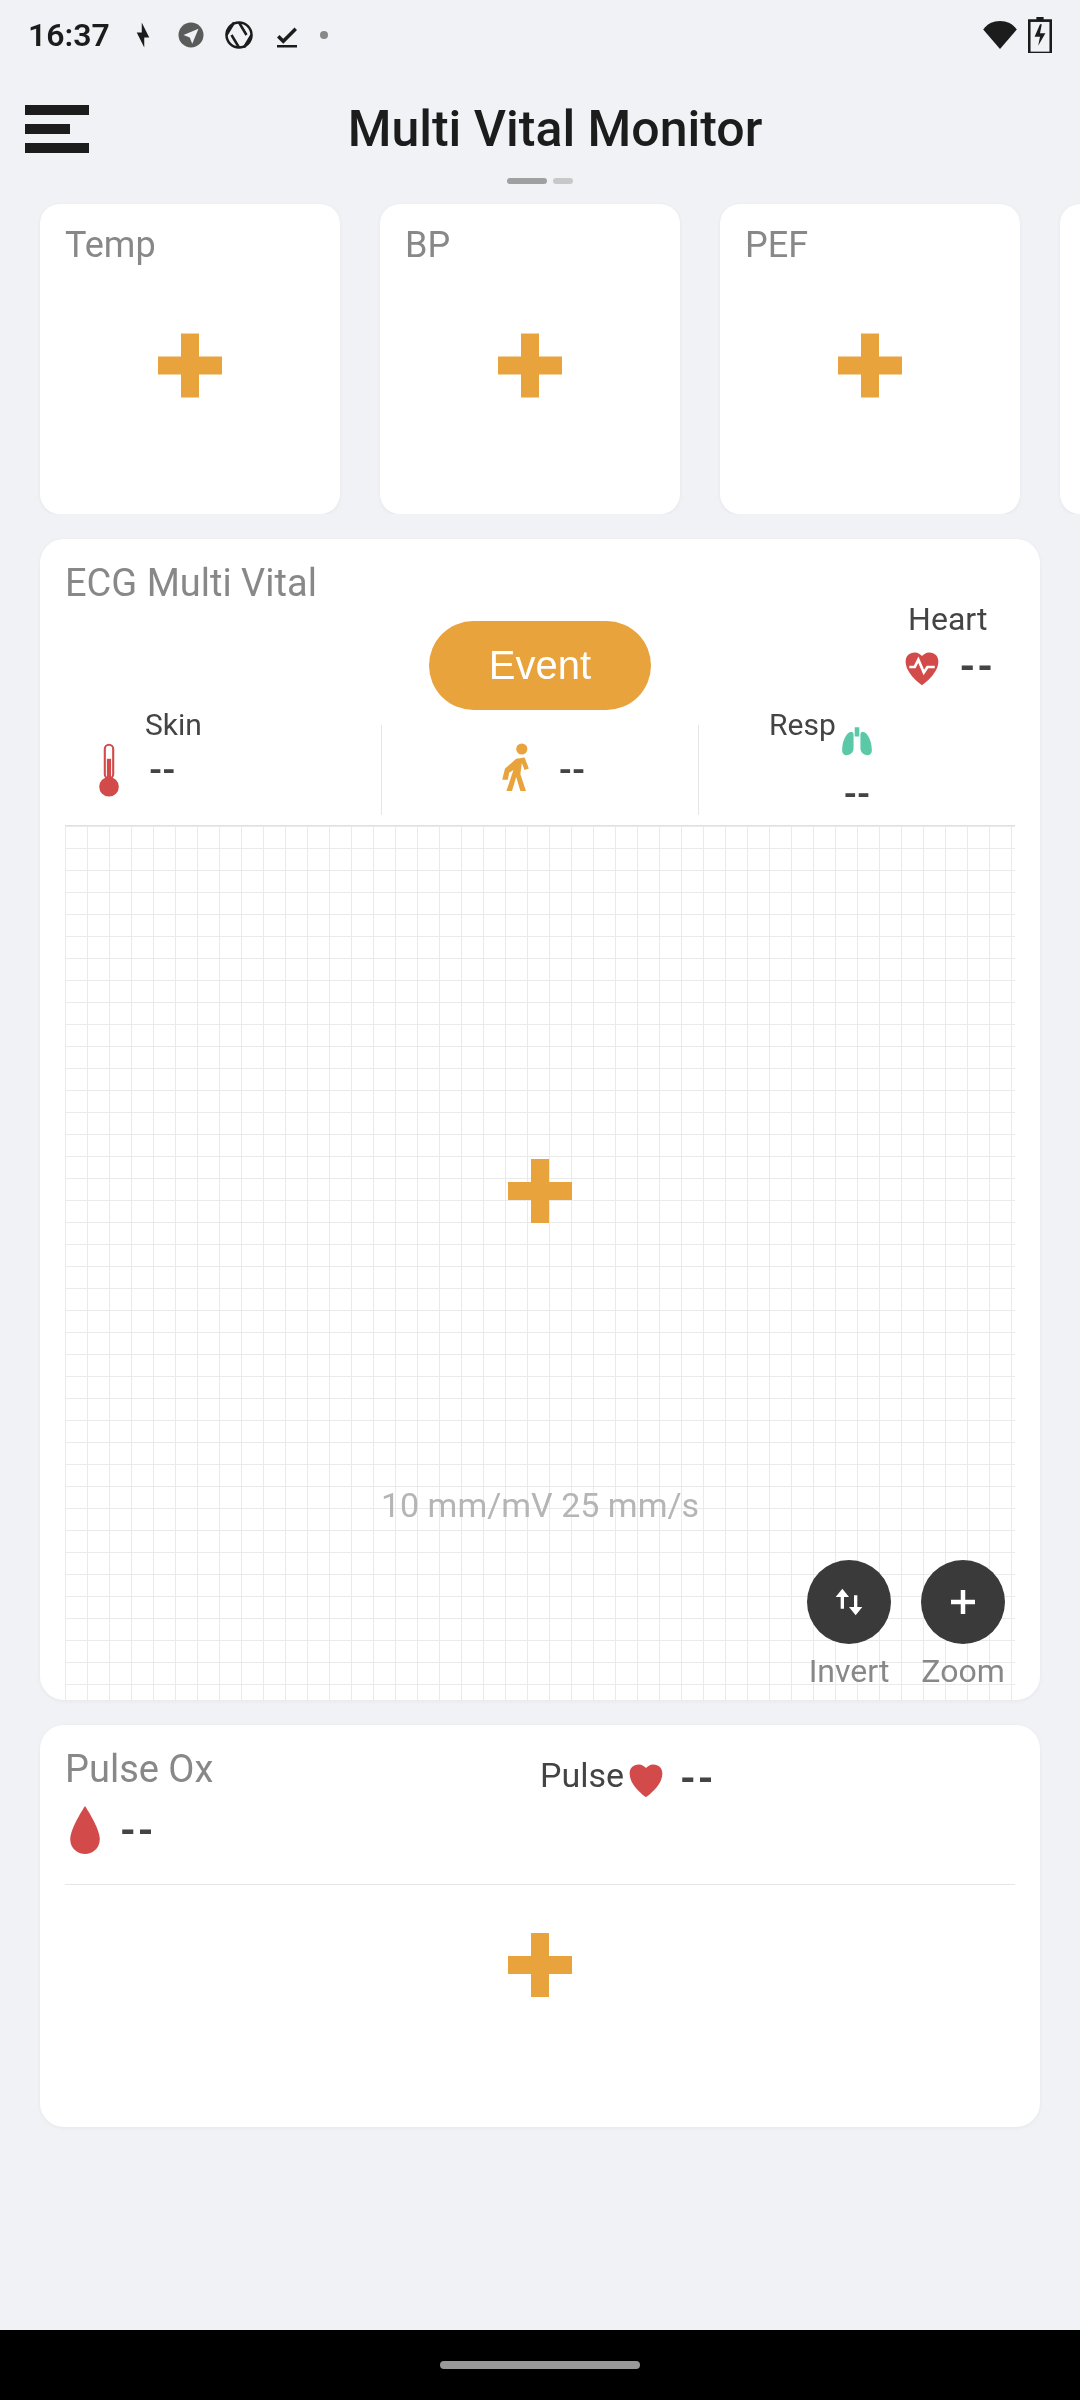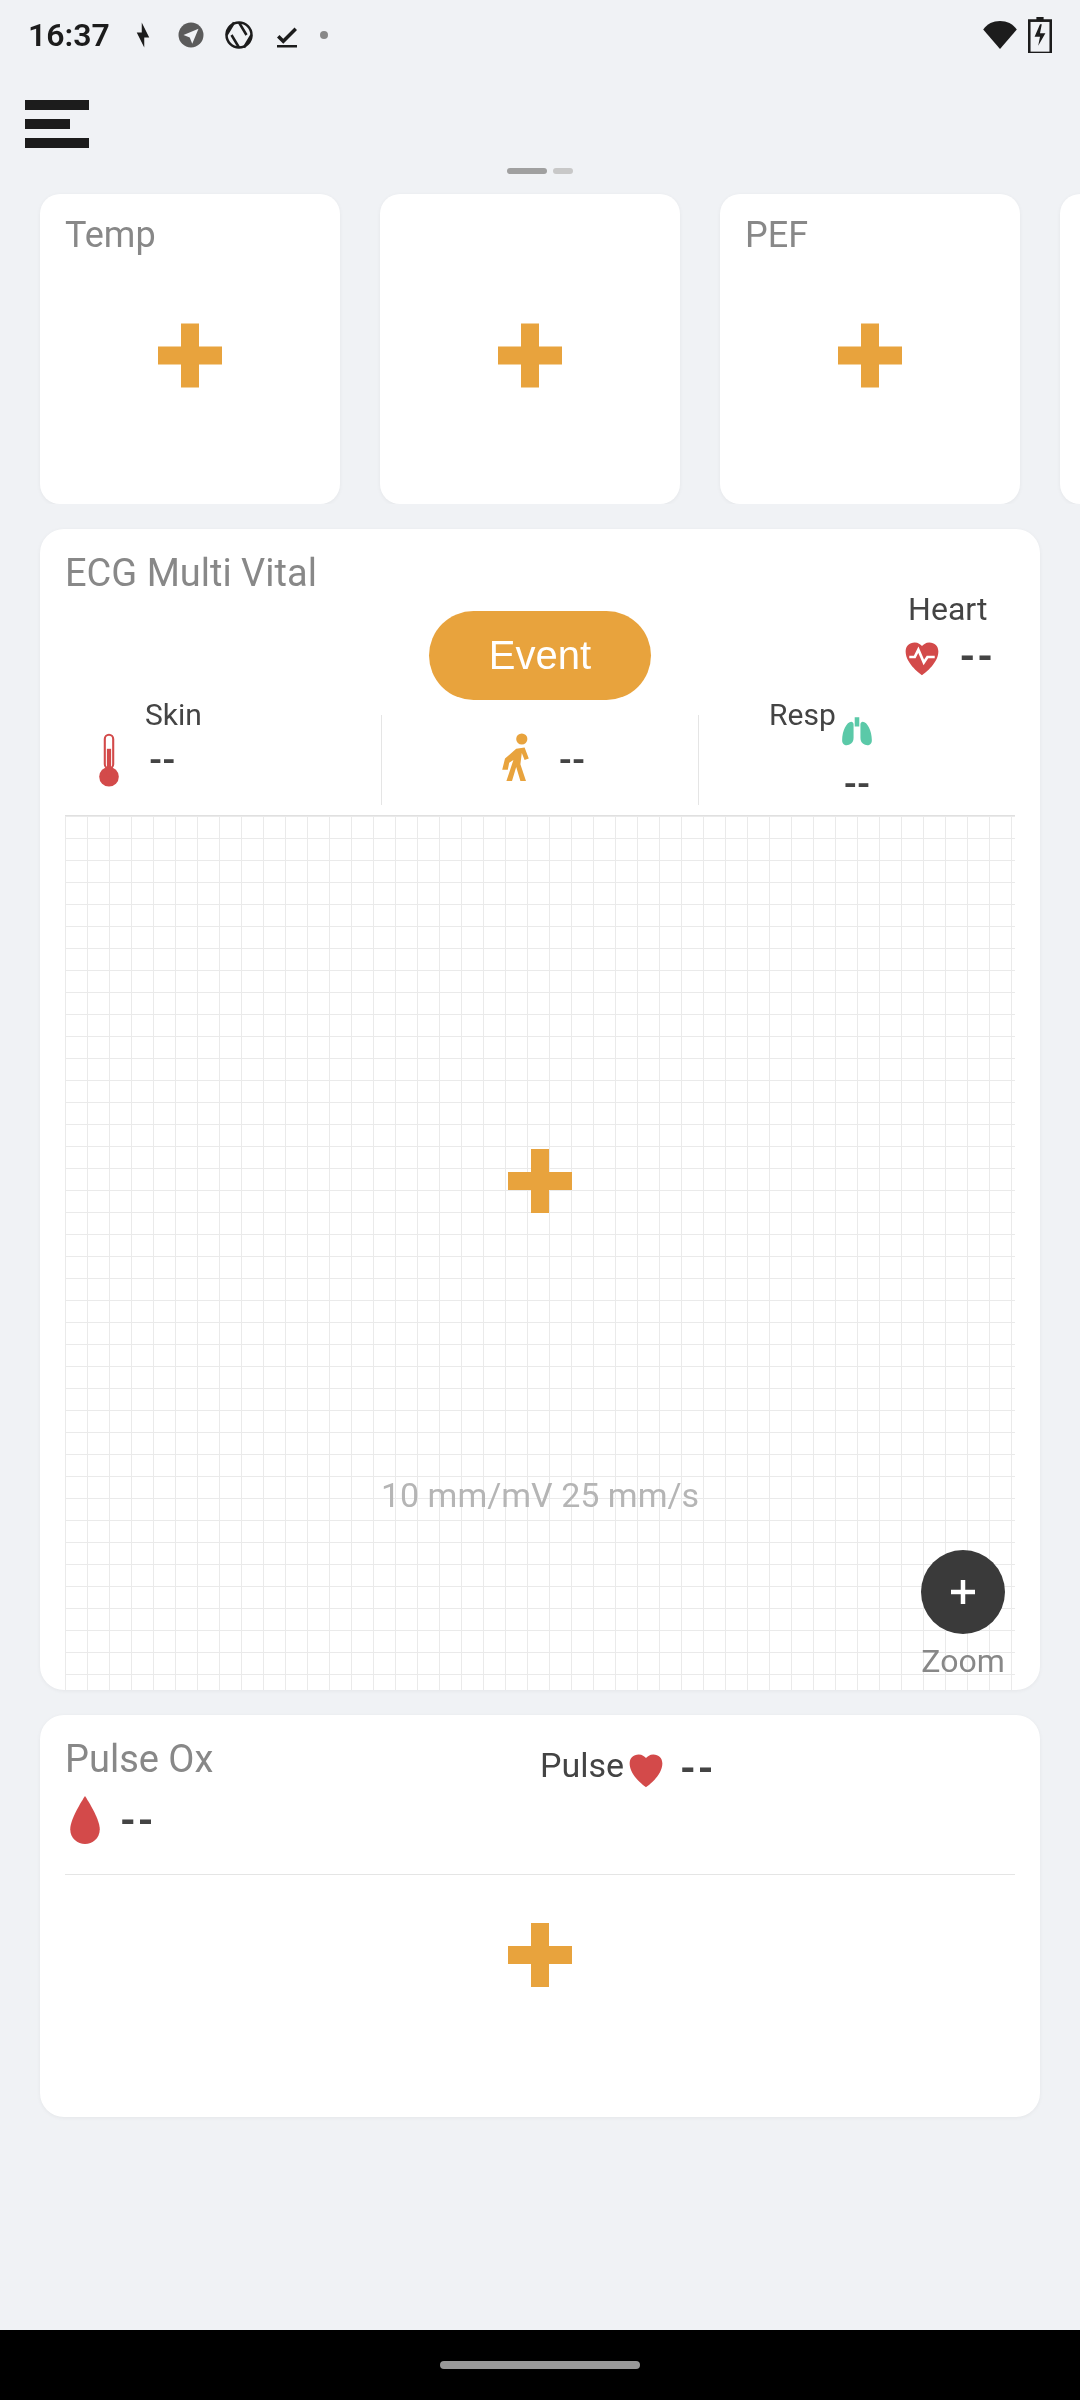"Multi Vital Monitor" div.app-title { html: none -> <div>Multi Vital Monitor</div> }
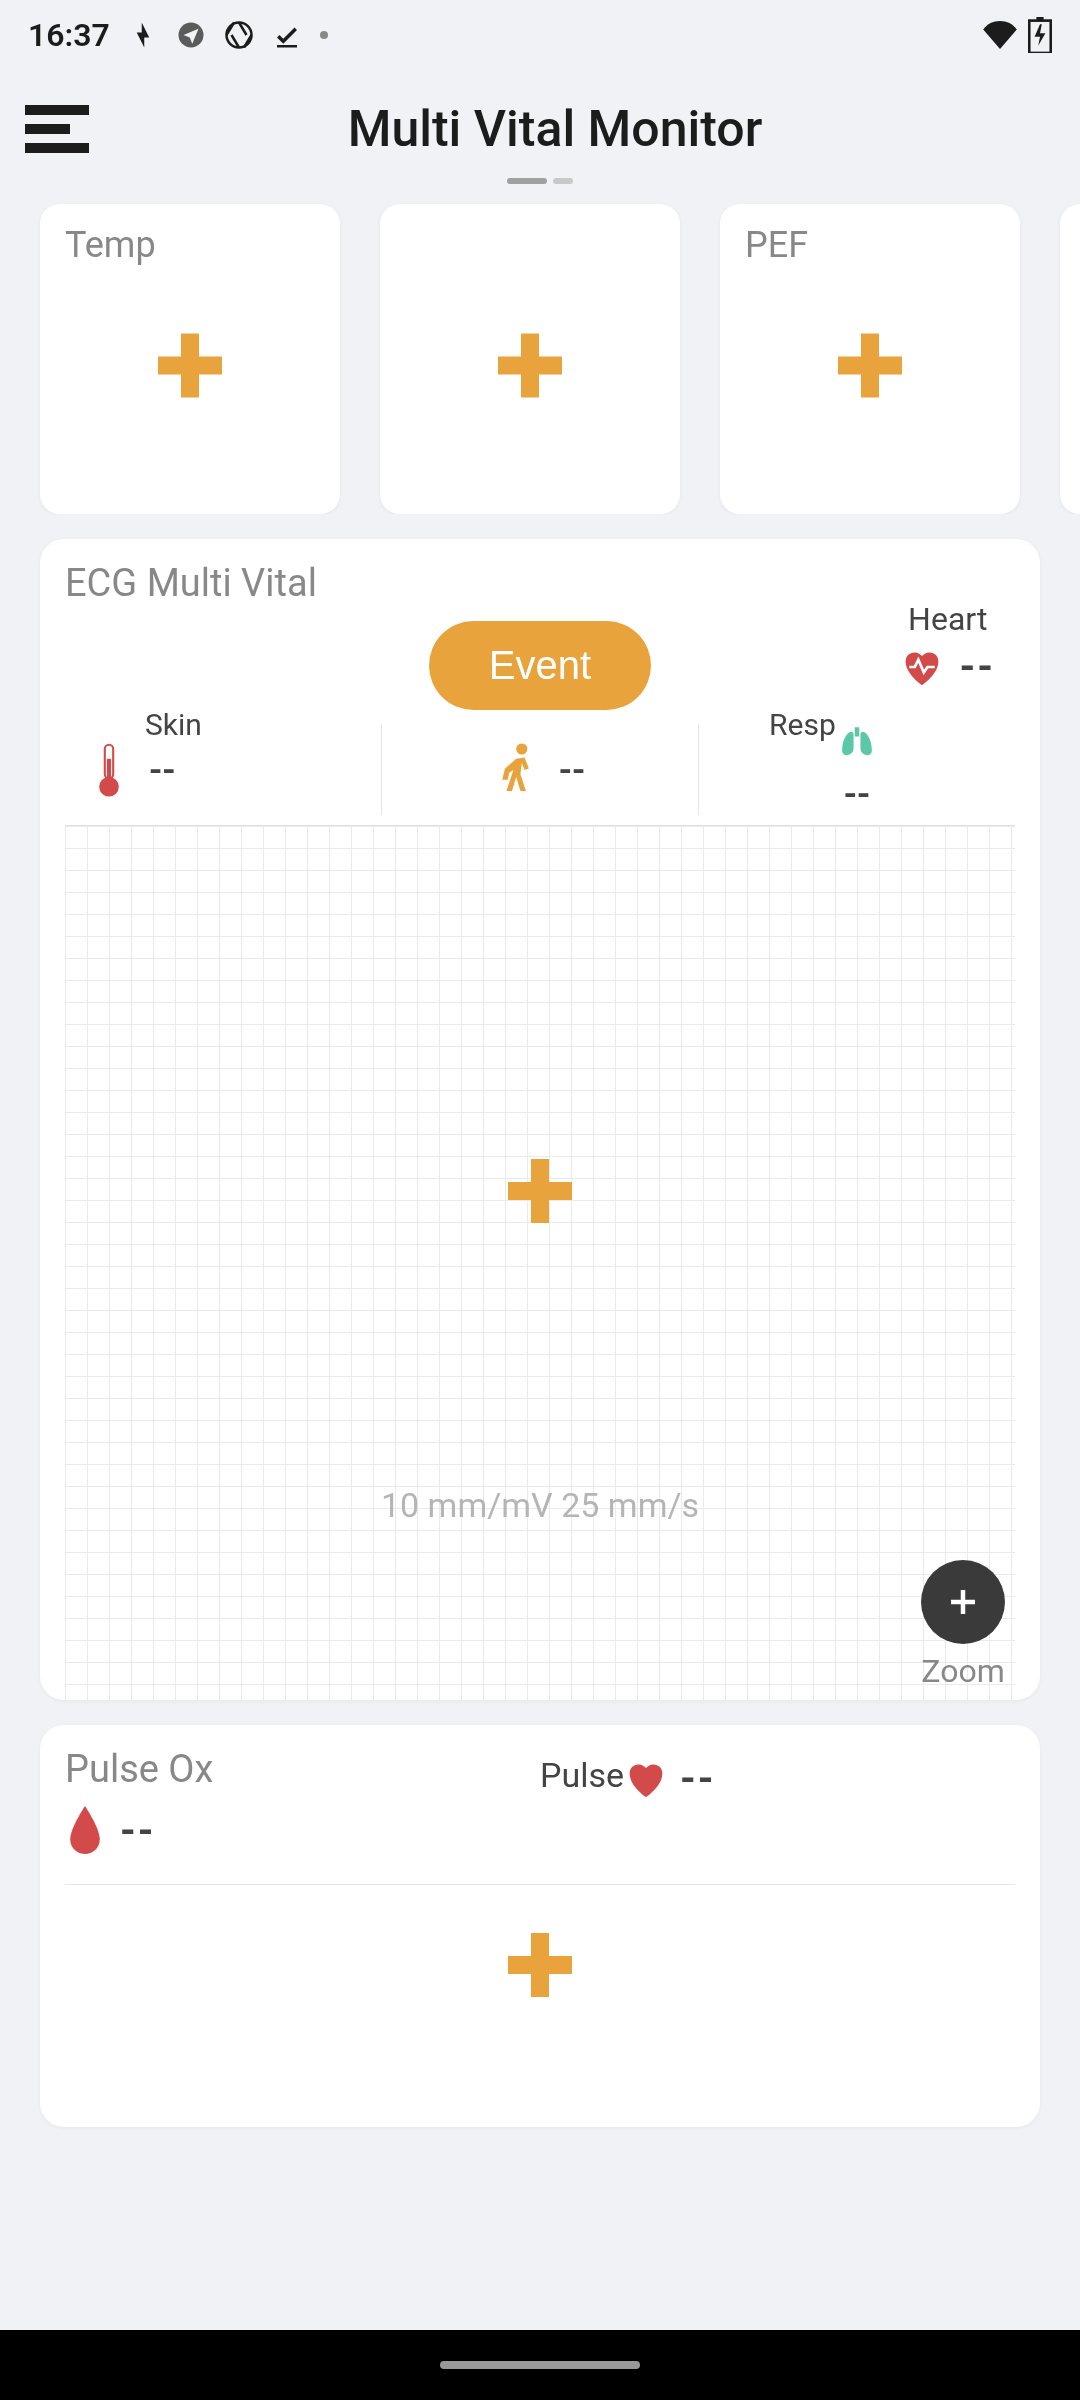"BP" div.card-label { html: none -> <div>BP</div> }
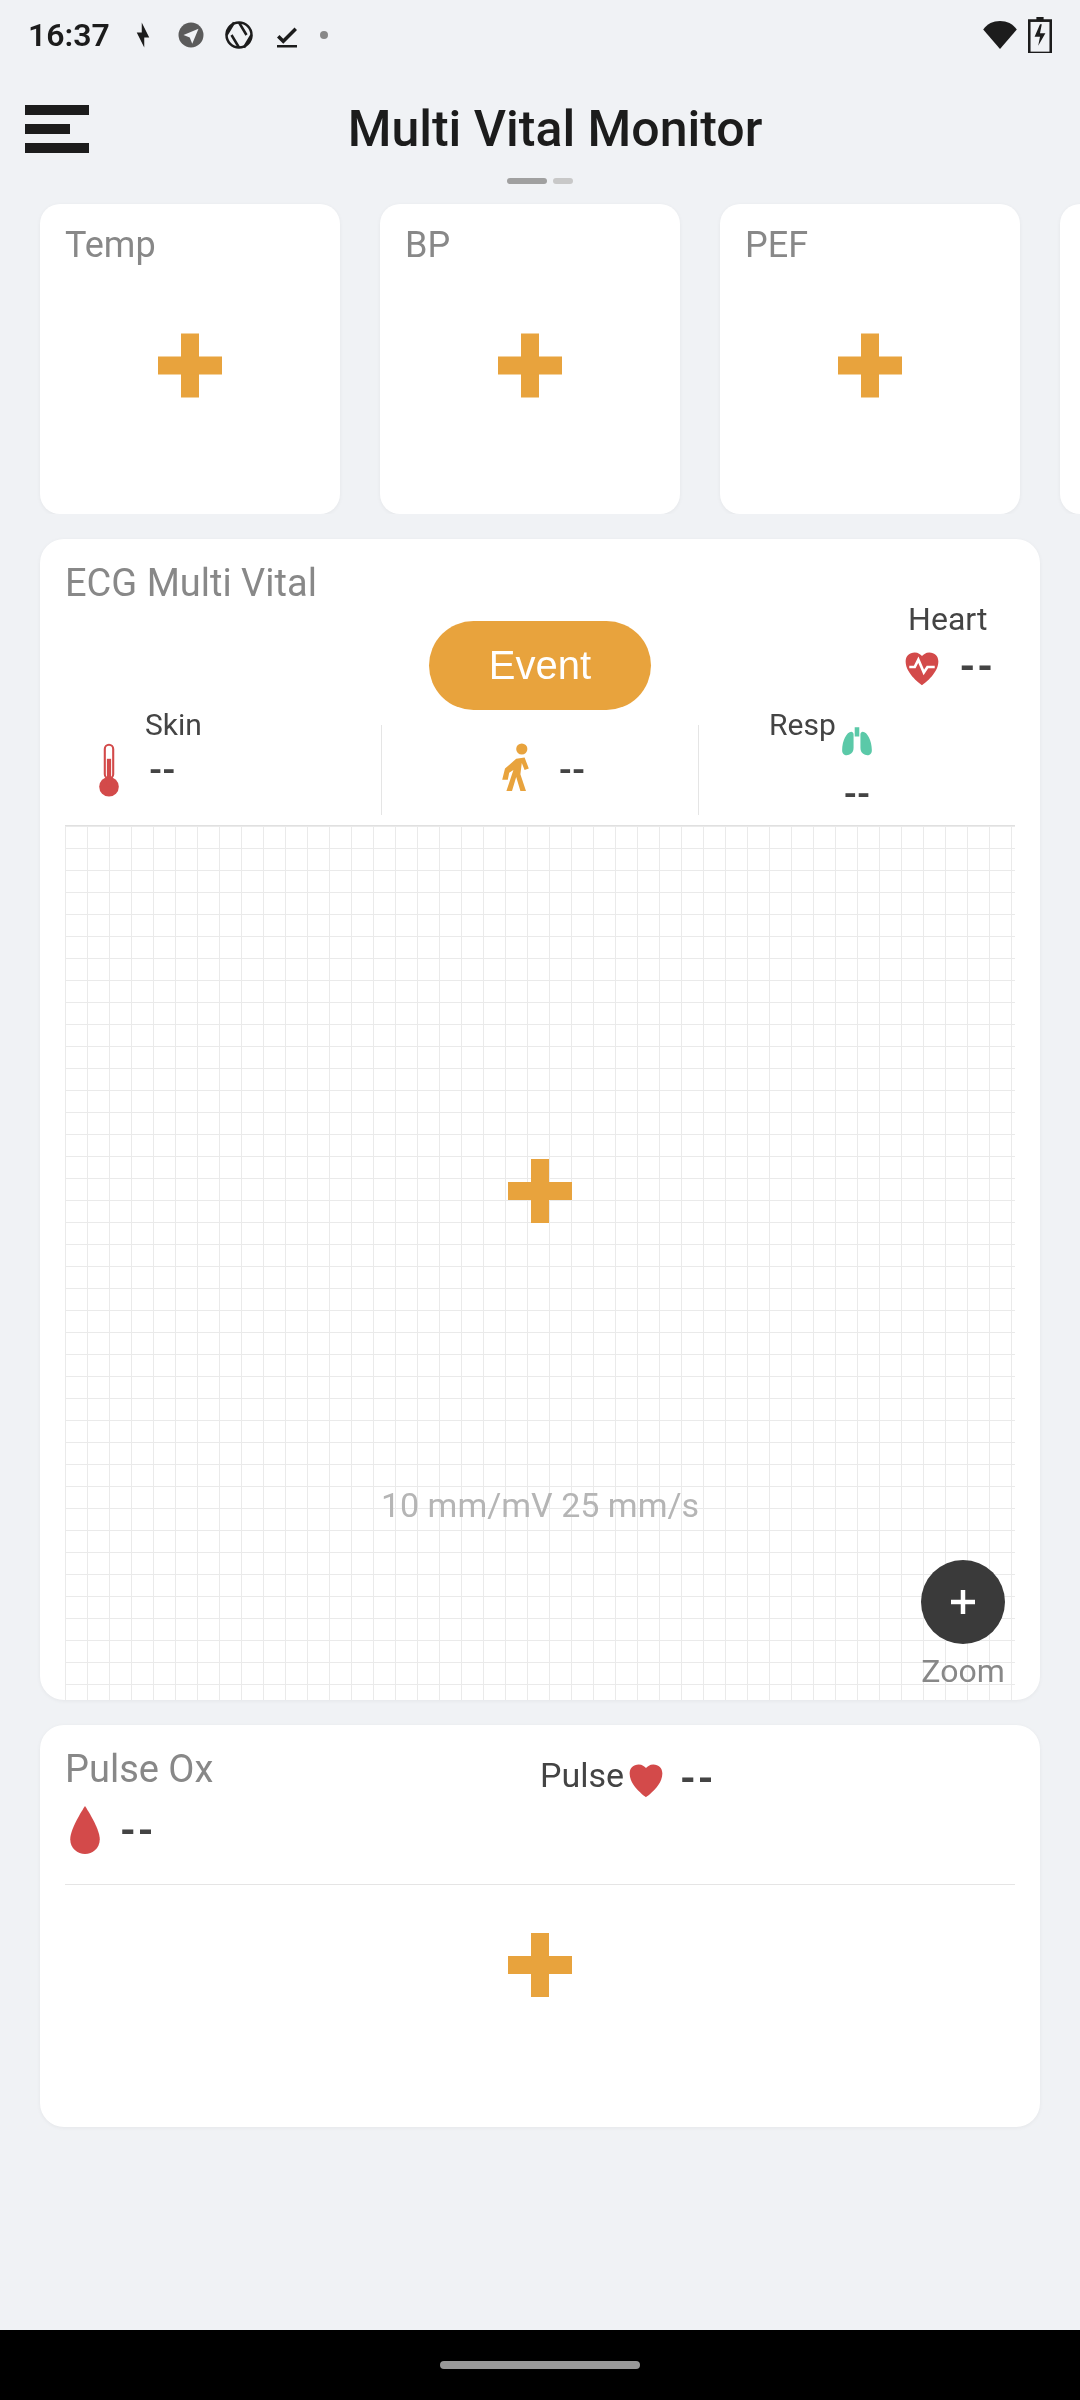"Invert" div.ecg-btn { html: none -> <div> <div> <svg> <path></path> </svg> </div> <span>Invert</span> </div> }
